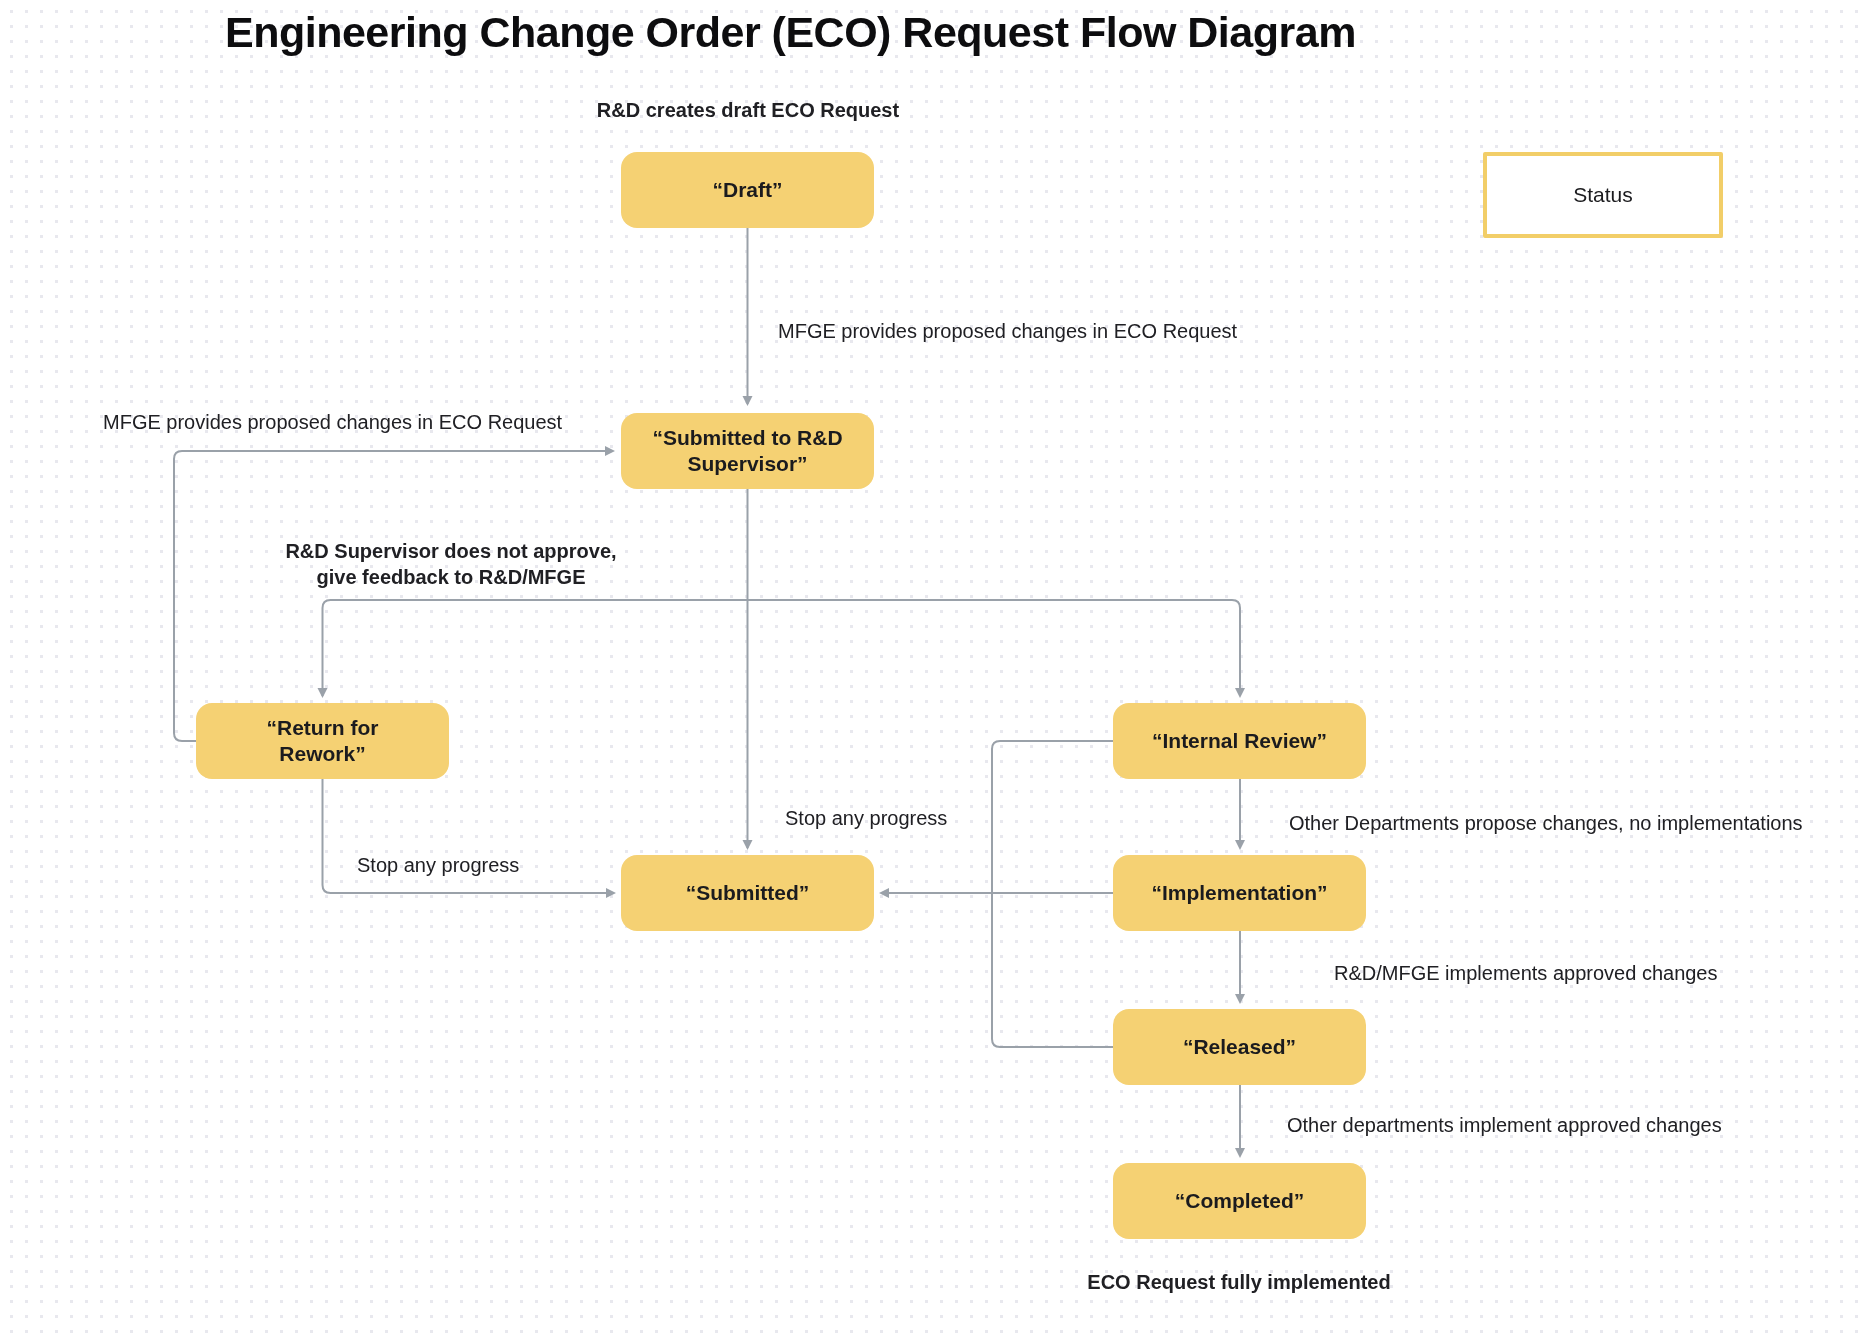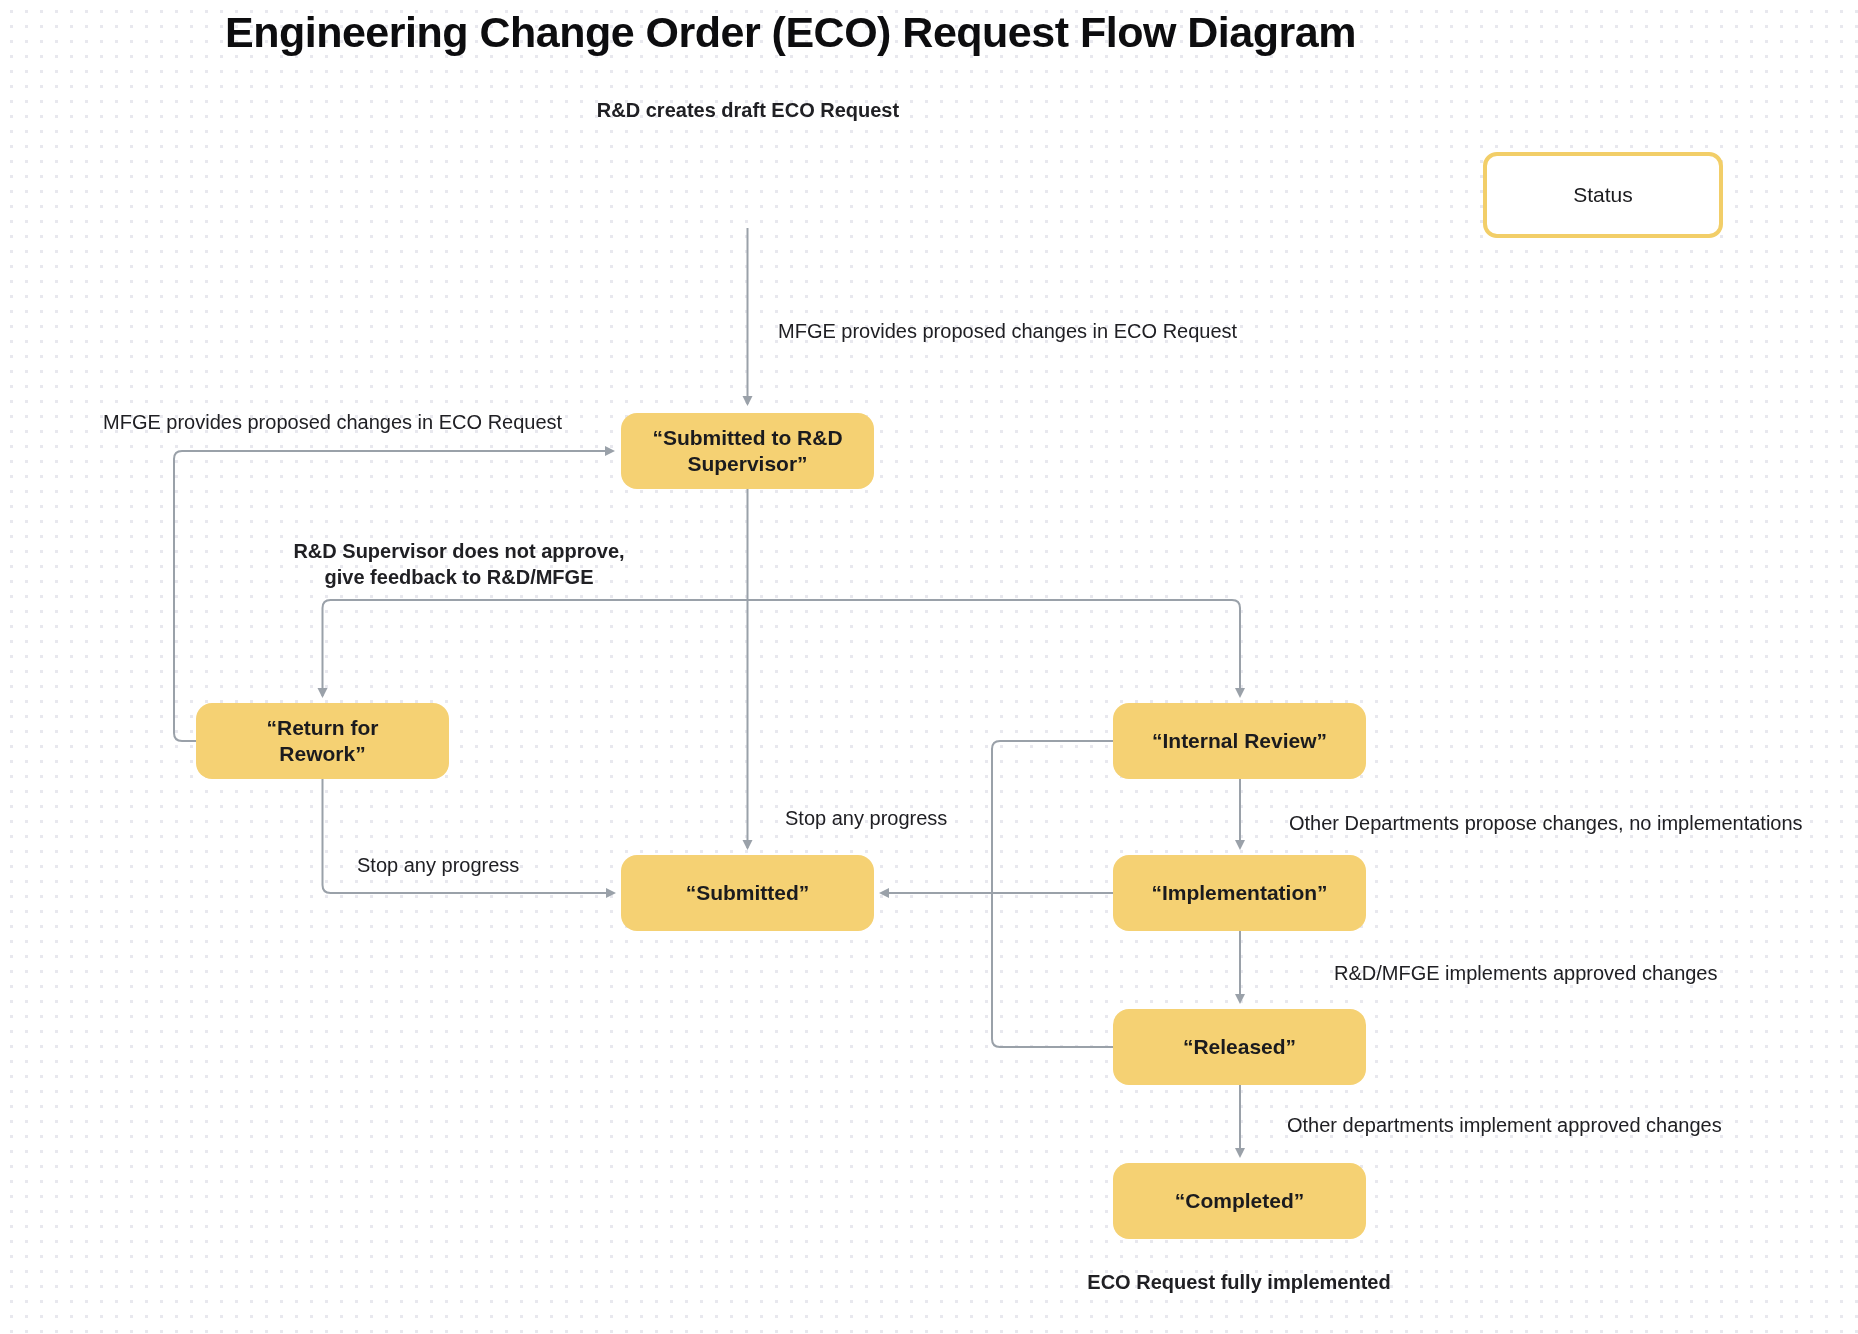"“Draft”" div.node { html: none -> <div> <span>“Draft”</span> </div> }
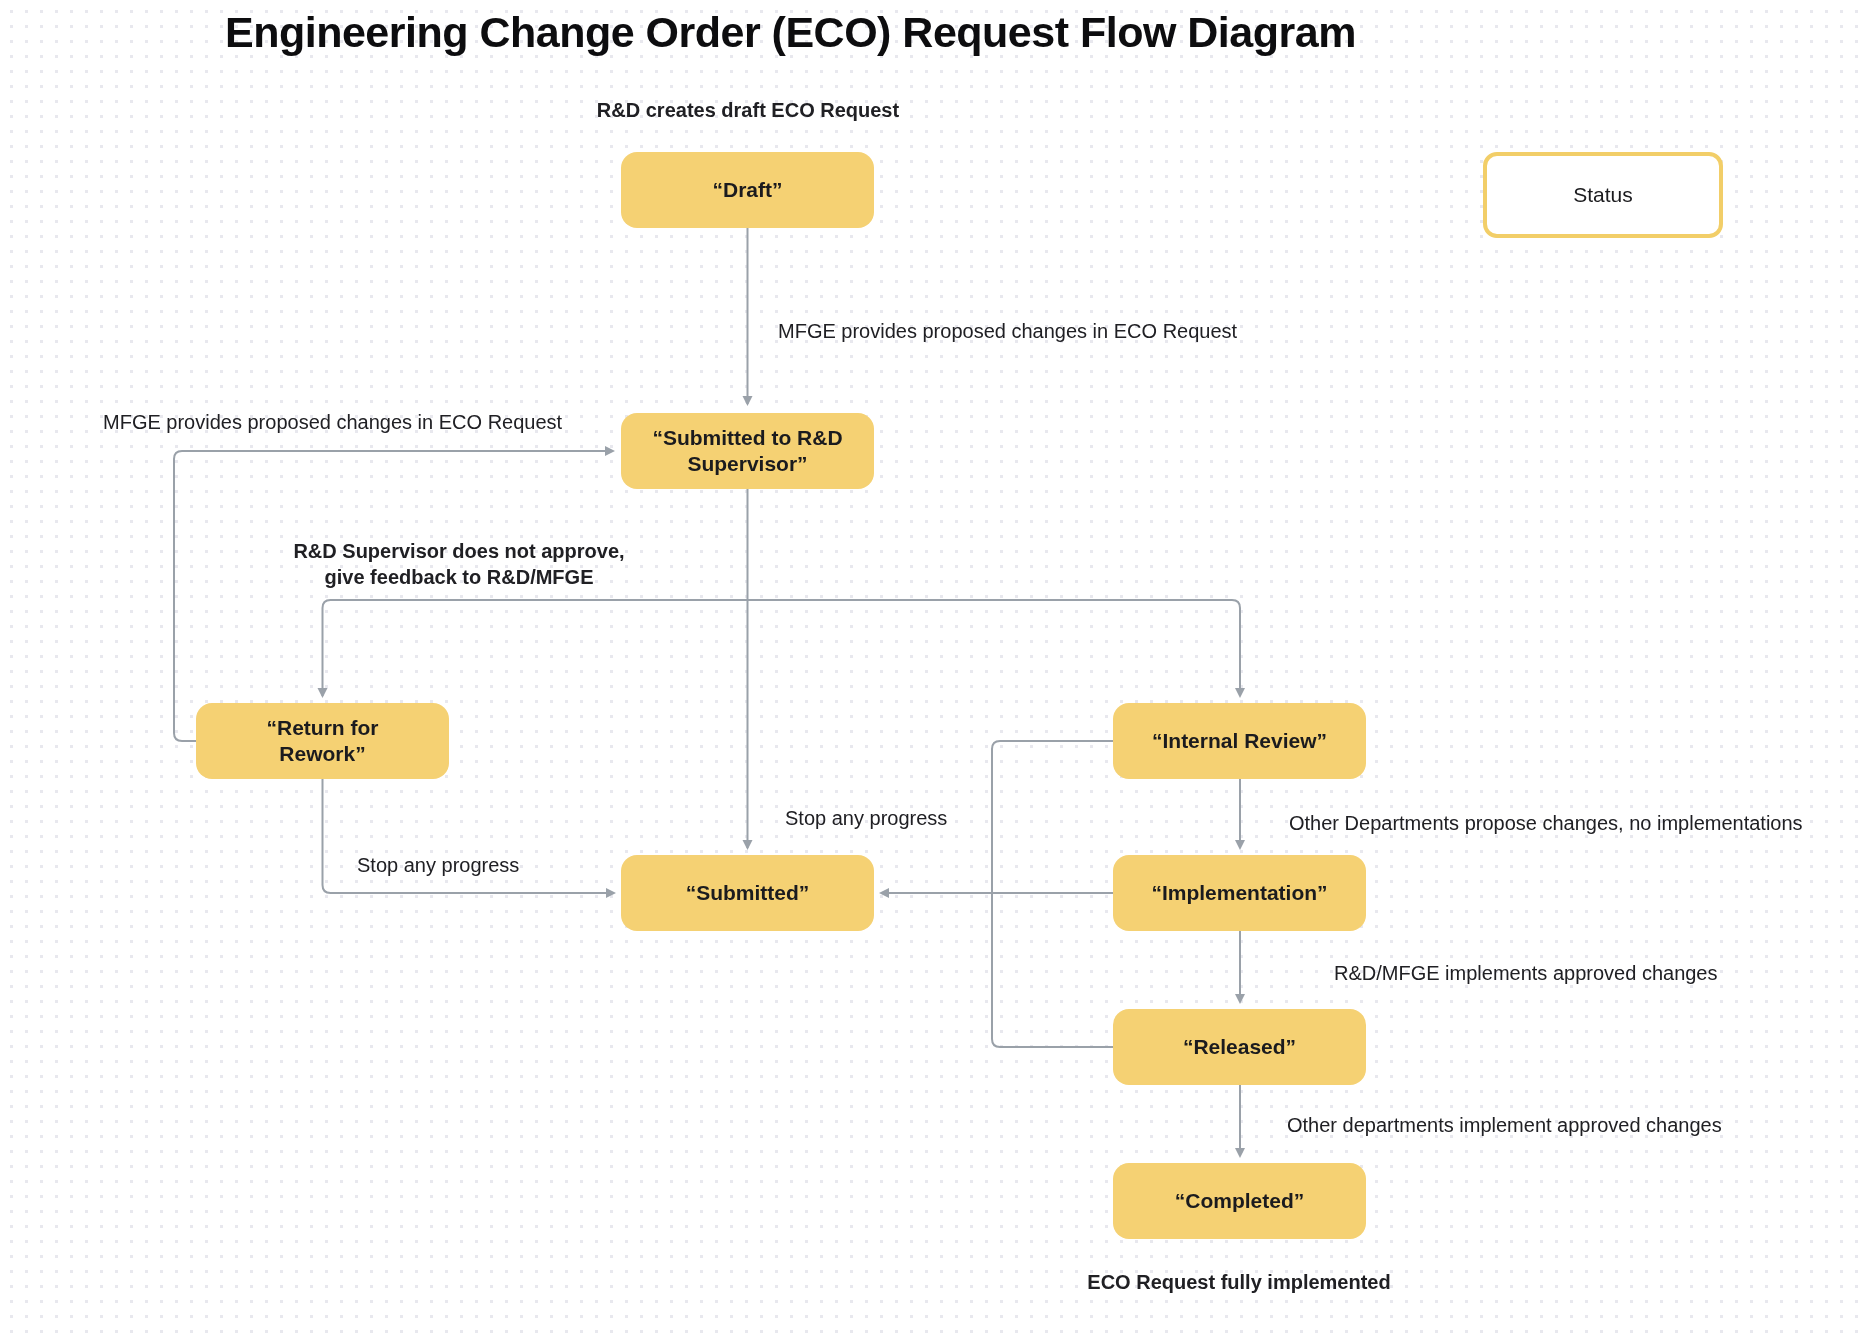"Status" .legend { border-radius: 14px -> 2px }
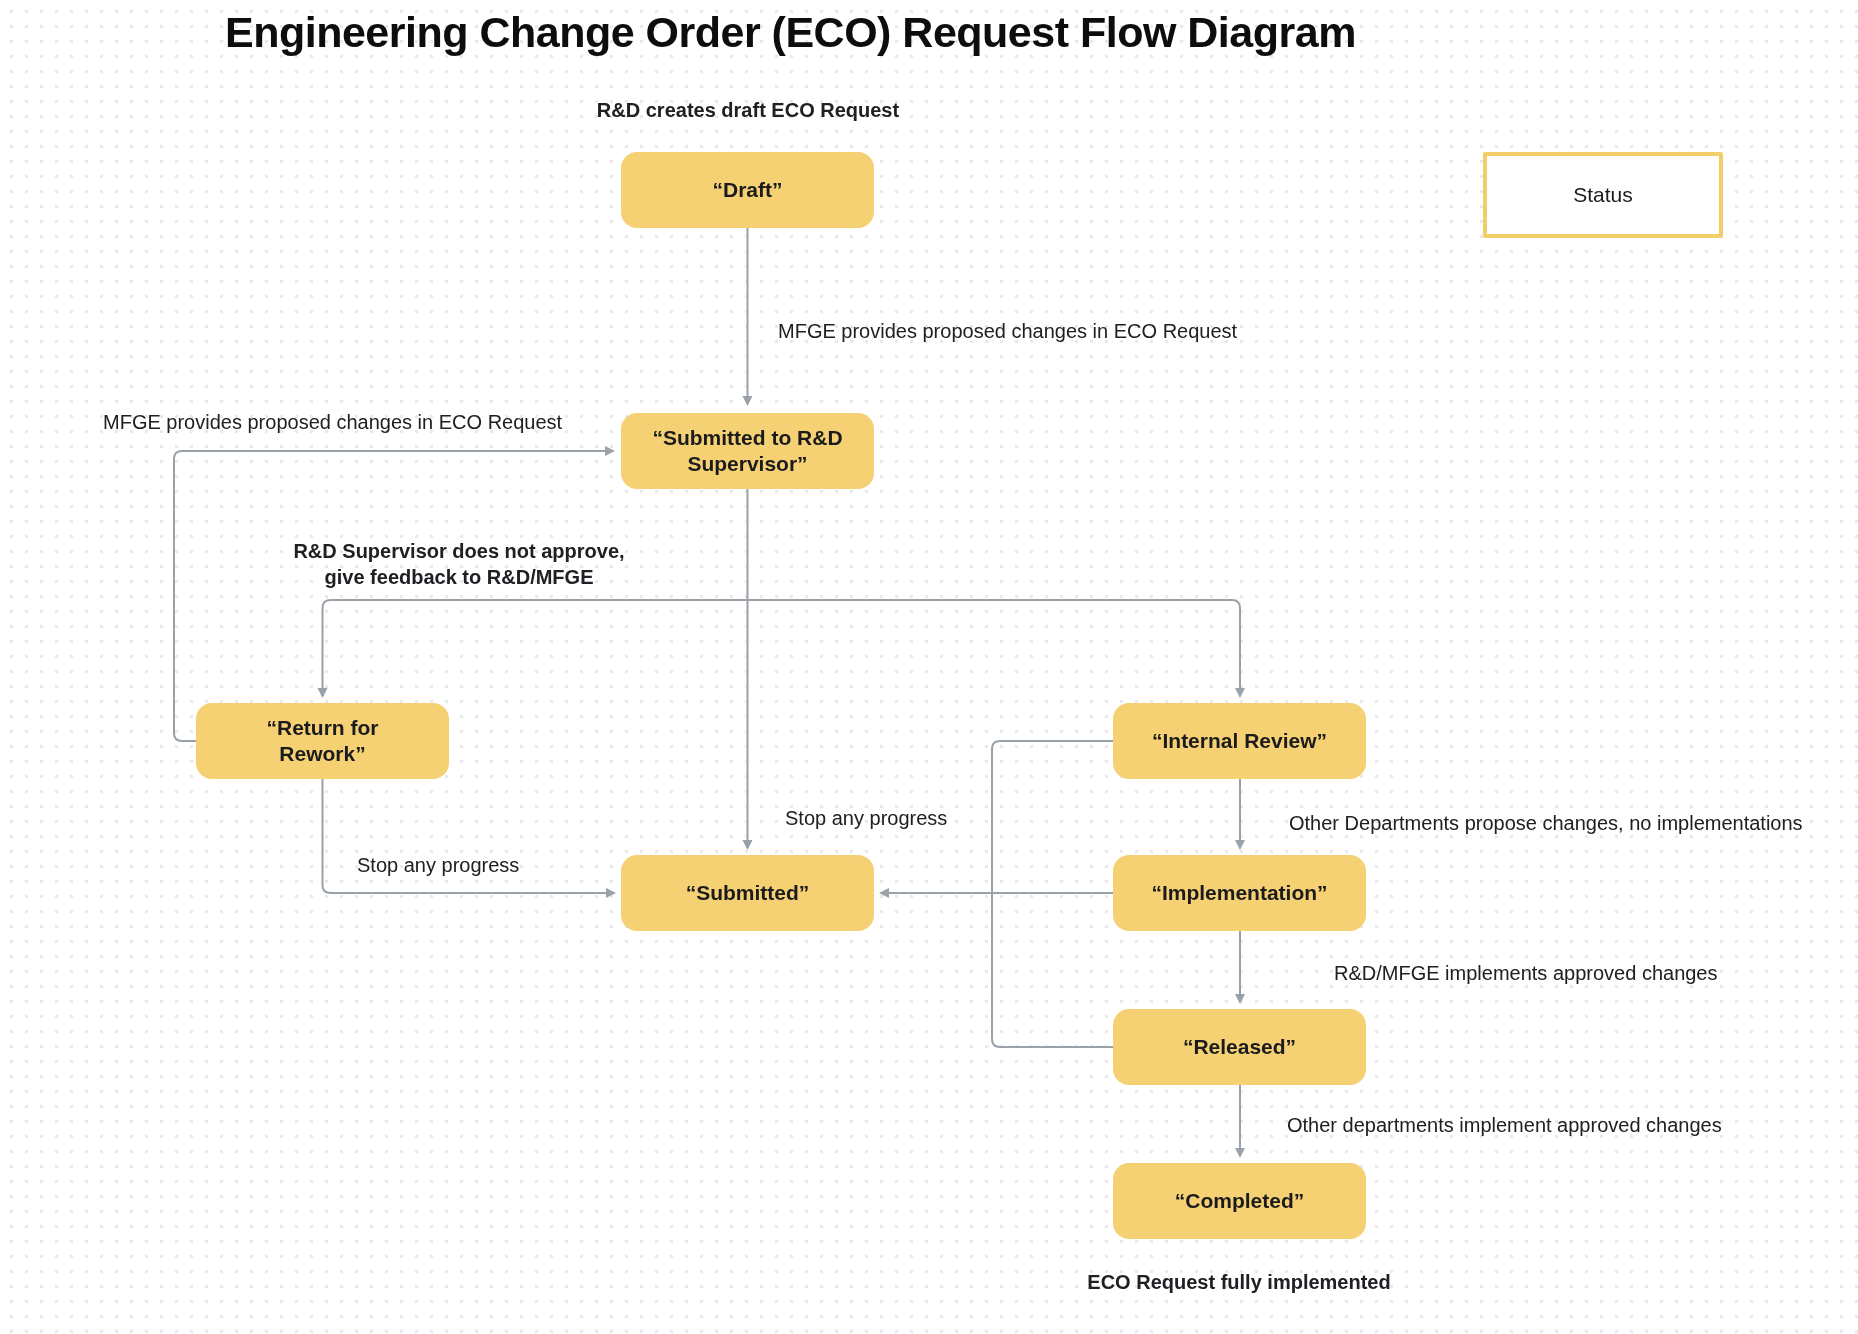"R&D Supervisor does not approve," div.elabel { left: 259px -> 251px }
